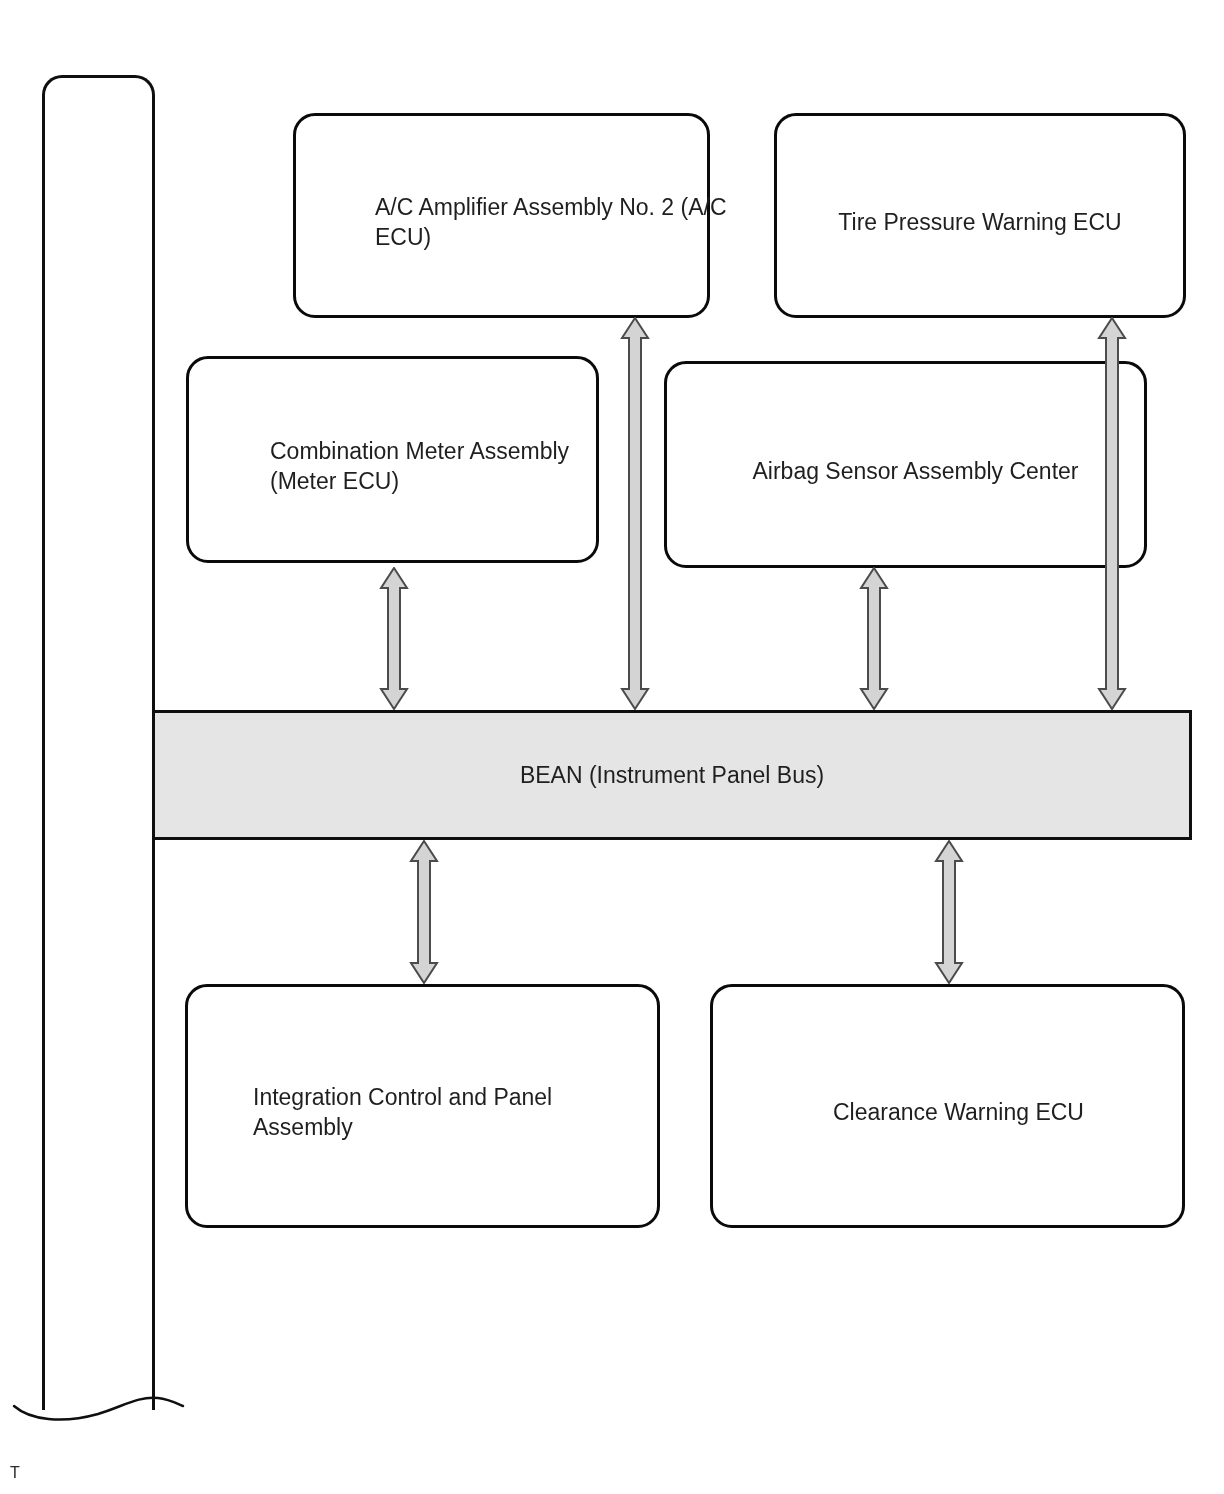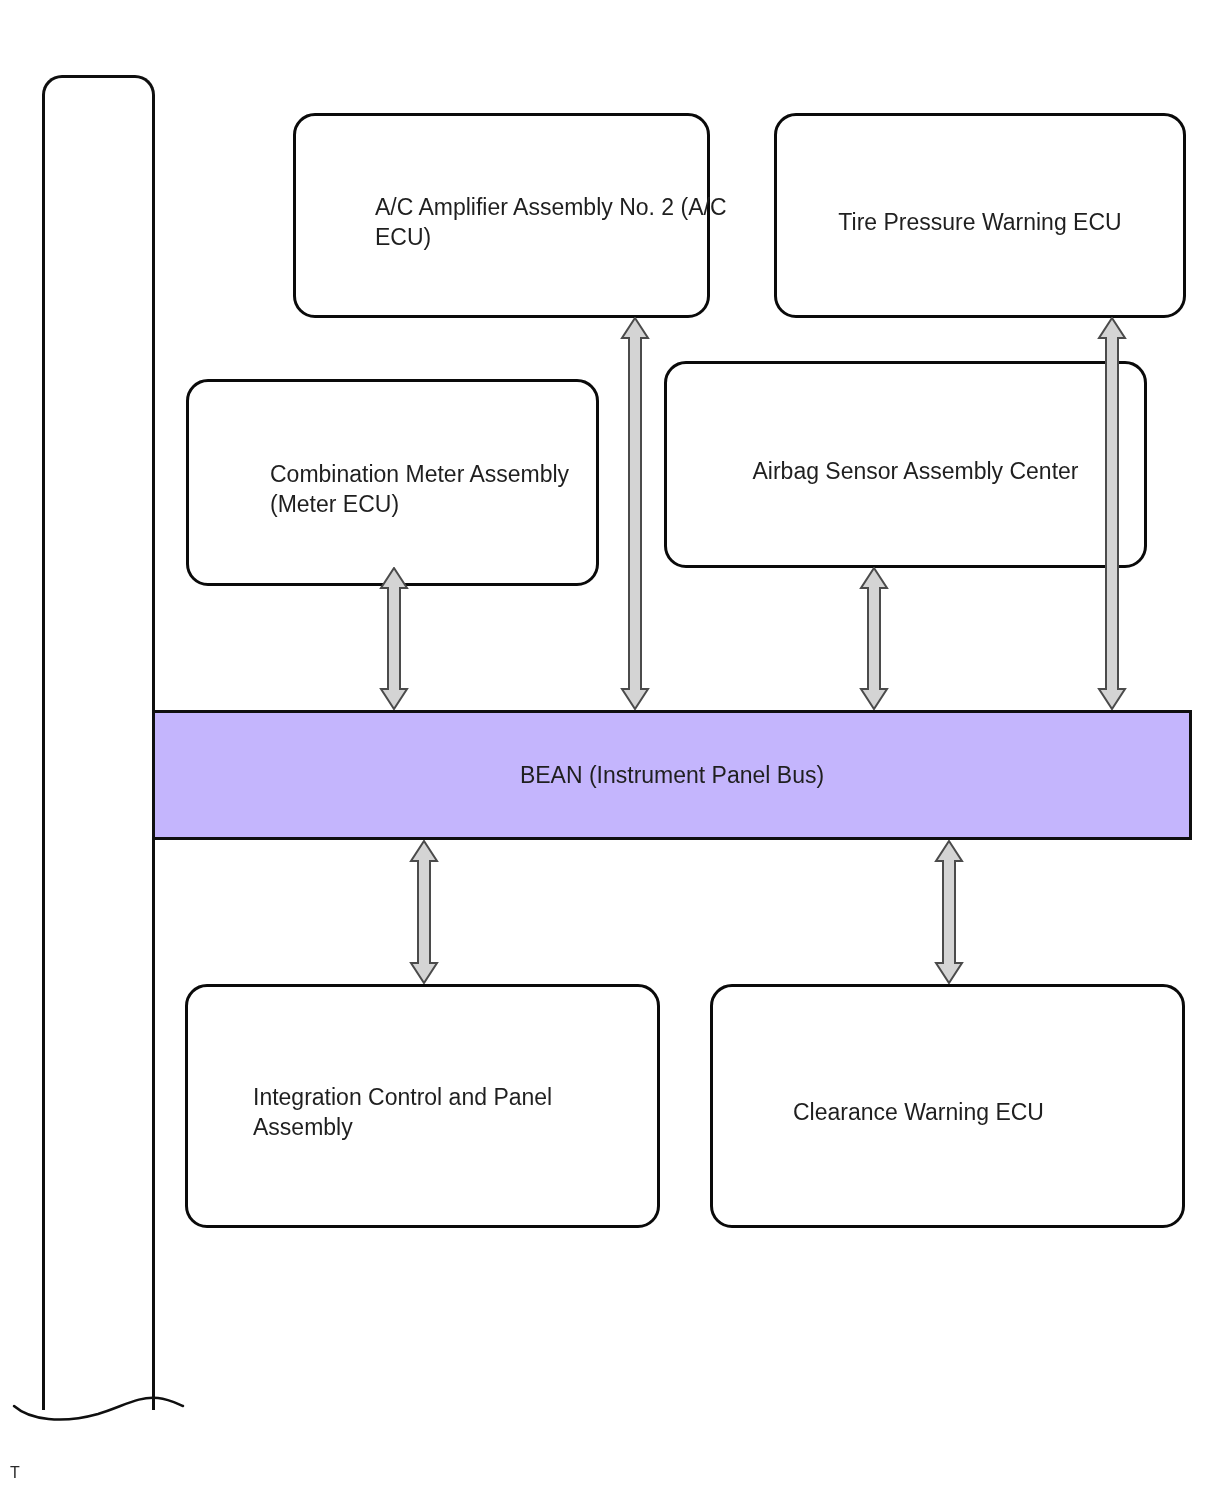"Combination Meter Assembly" .n-combo { top: 379px -> 356px }
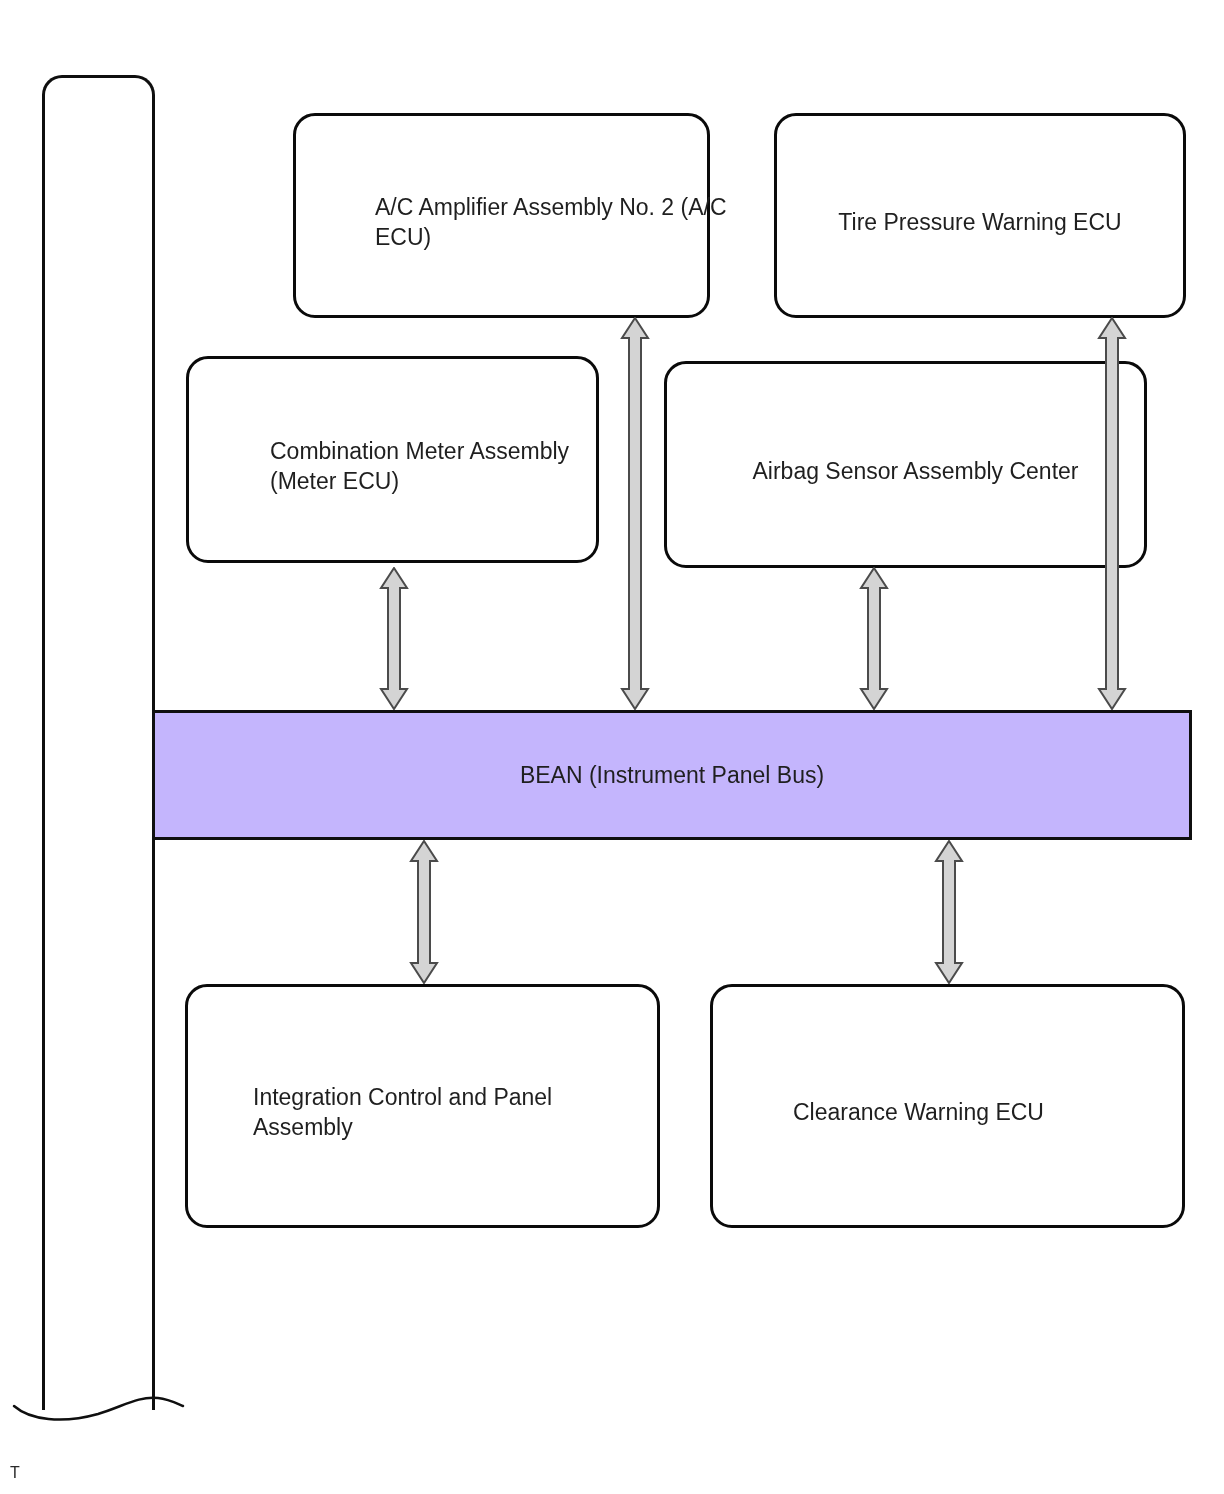"BEAN (Instrument Panel Bus)" .bus { background: #c4b5fd -> #e5e5e5 }
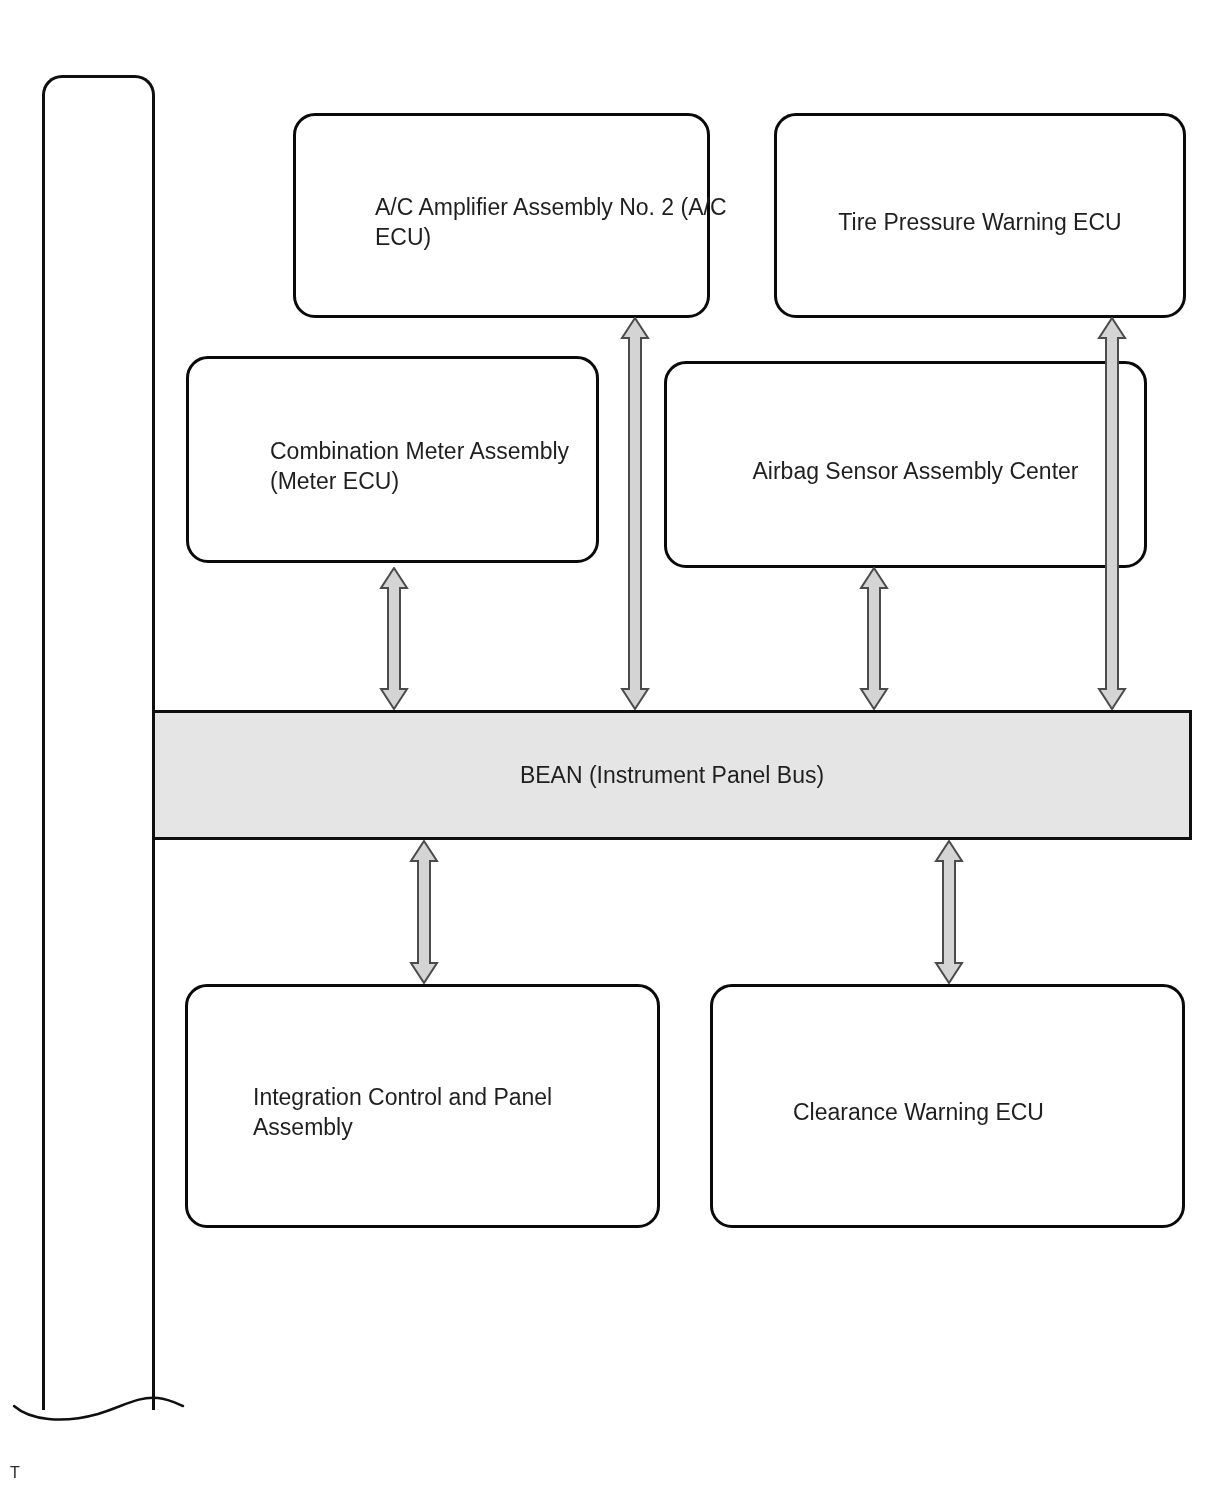"Clearance Warning ECU" .n-clear { padding-left: 80px -> 120px }
